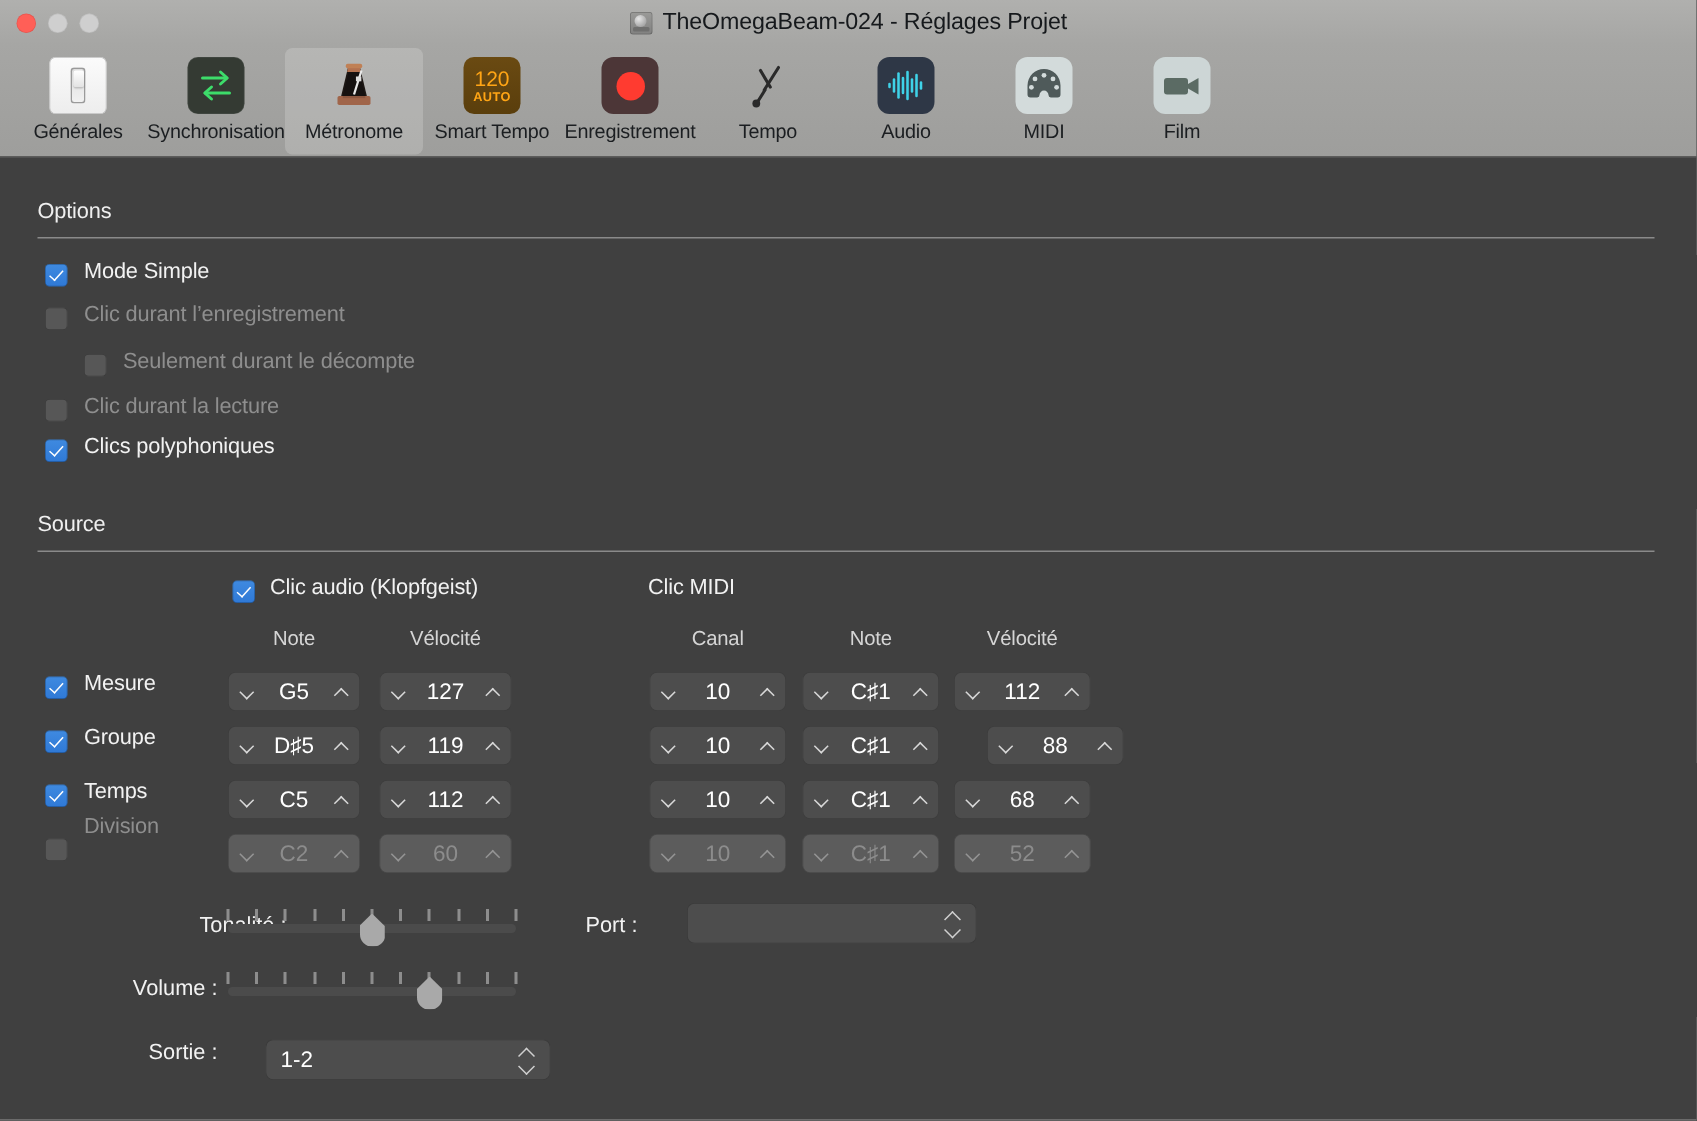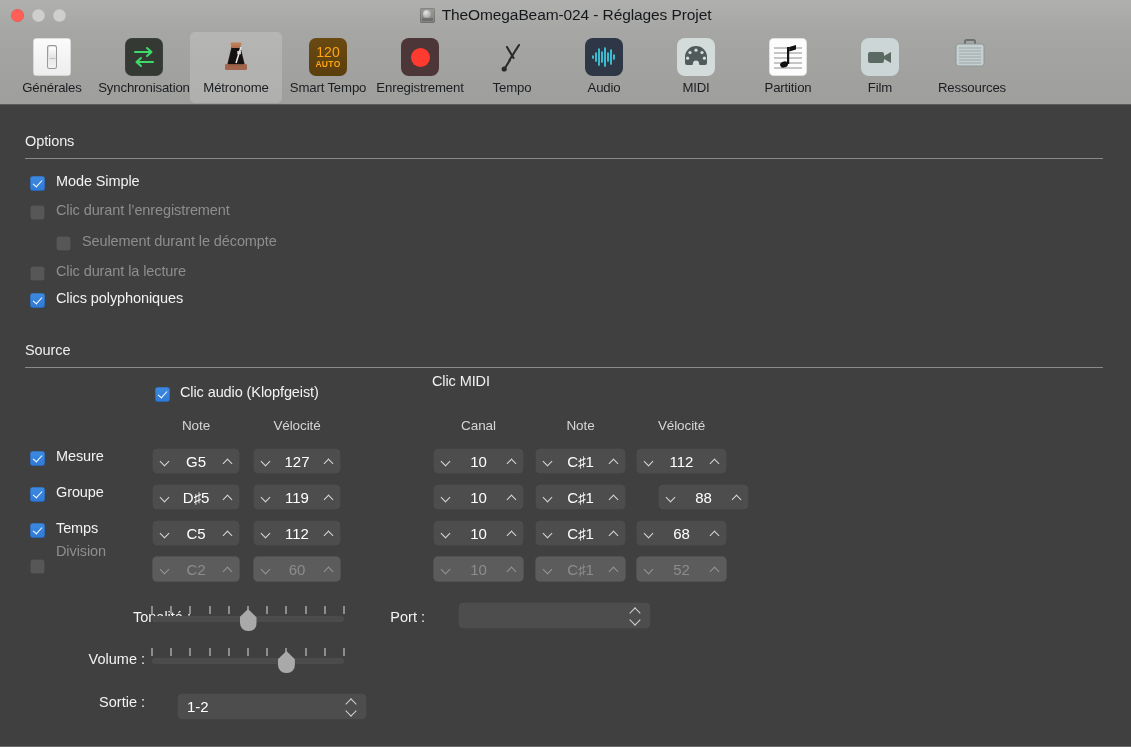"Partition" div.tb-item { html: <div> <div> <svg> <g> <line></line> <line></line> <line></line> <line></line> <line></line> </g> <g> <ellipse></ellipse> <rect></rect> <path></path> </g> </svg> </div> <div>Partition</div> </div> -> none }
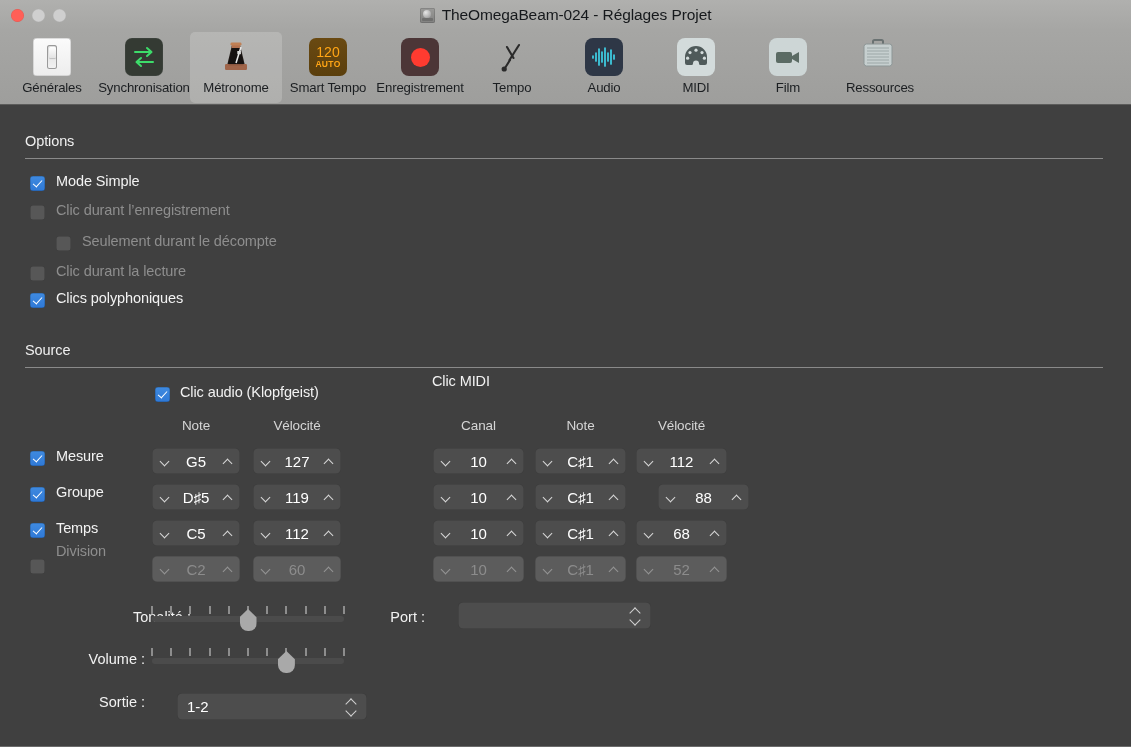"Ressources" div.tb-item { html: <div> <div> <svg> <path></path> <rect></rect> <g> <line></line> <line></line> <line></line> <line></line> <line></line> <line></line> </g> </svg> </div> <div>Ressources</div> </div> -> none }
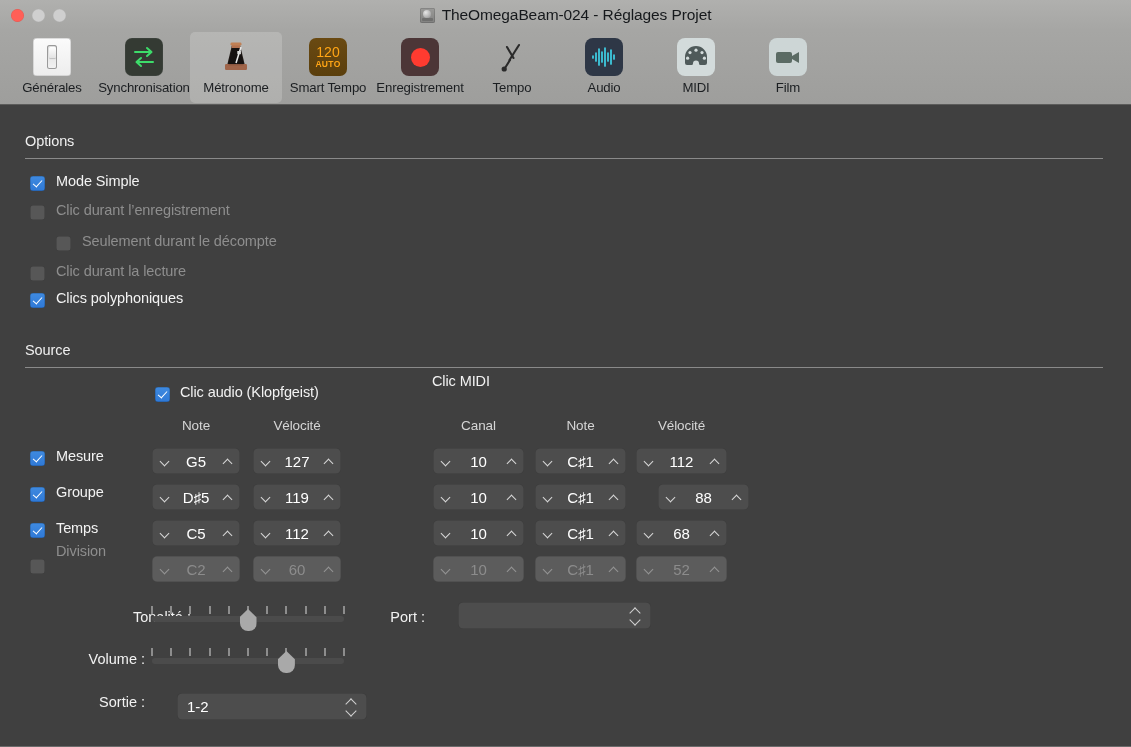"Clic MIDI" div.row-label { top: 268px -> 279px }
